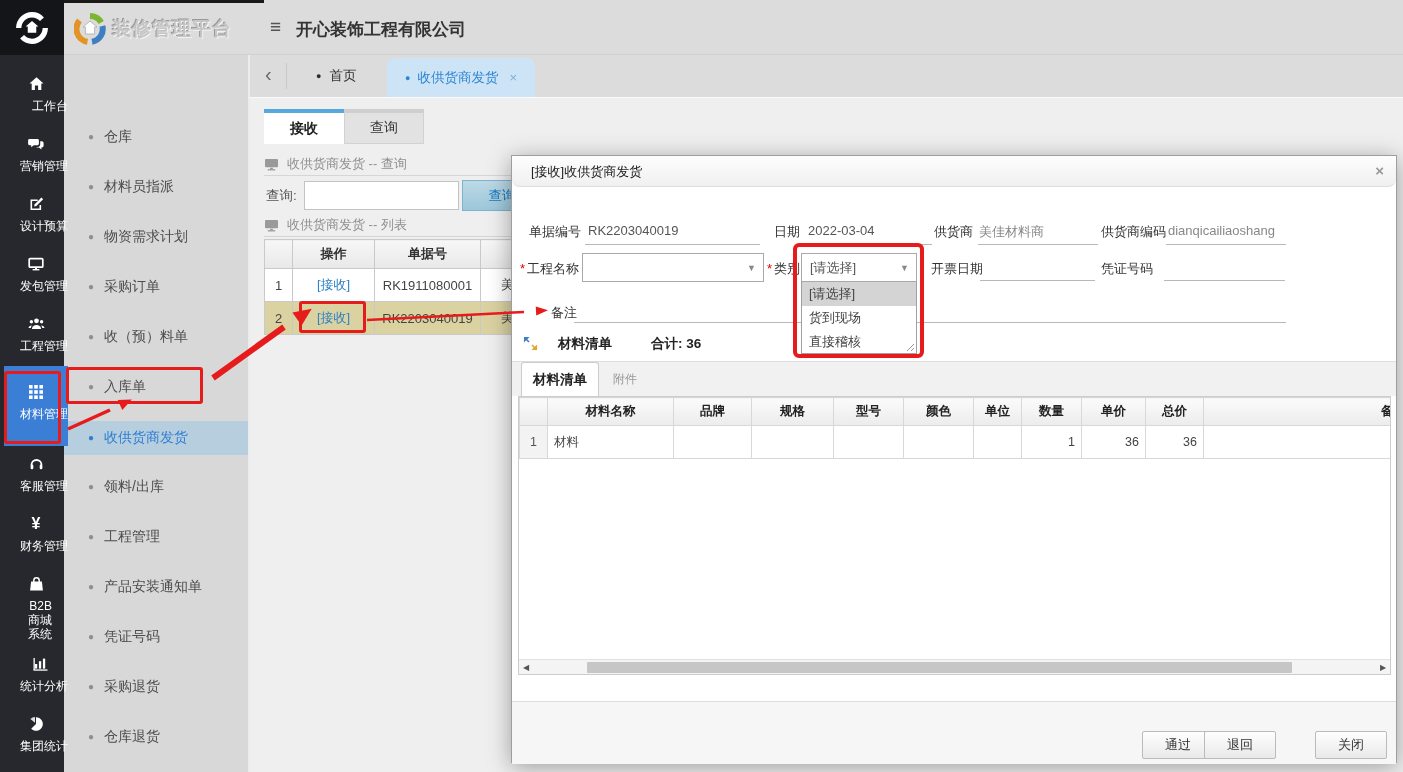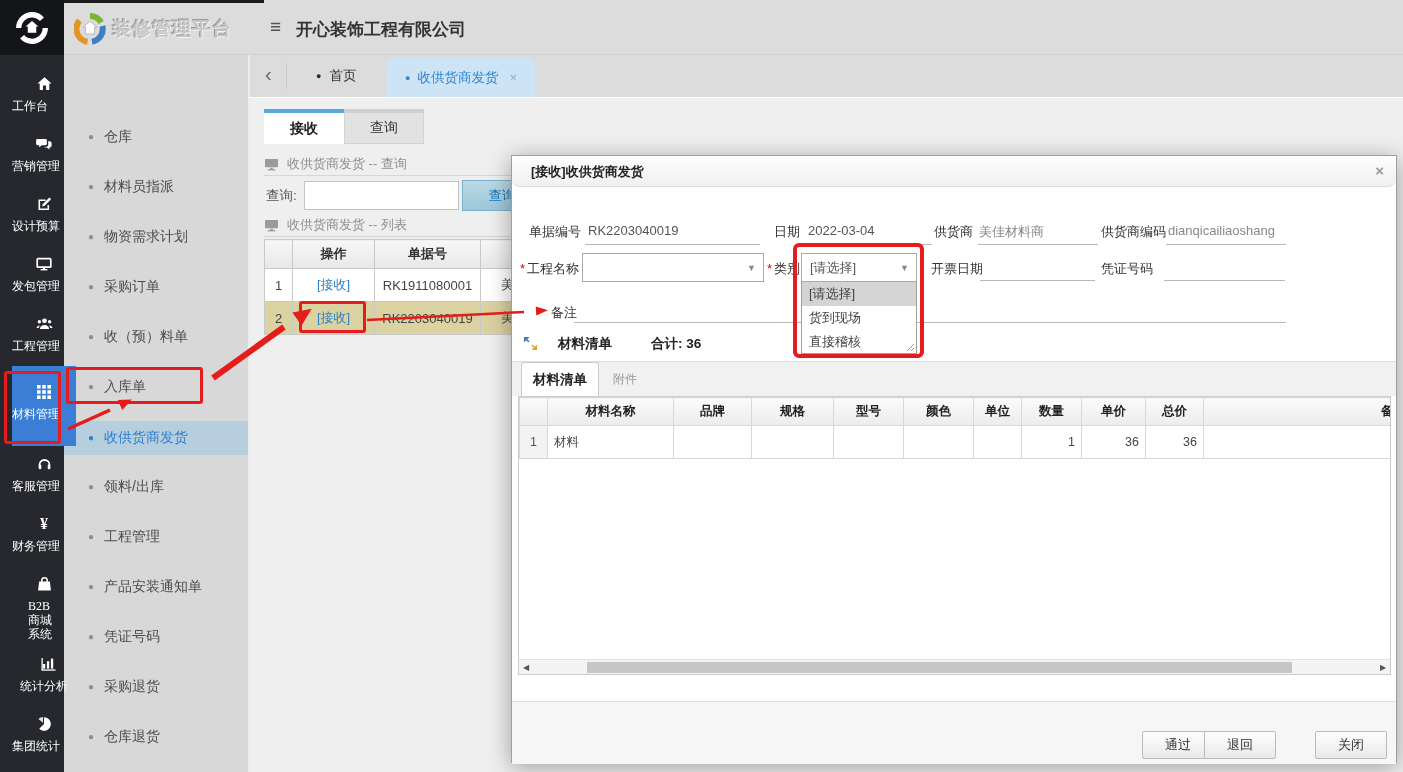"工作台" .is-item { font-family: Liberation Serif, serif -> none; left: 12px -> 4px; text-align: left -> right }
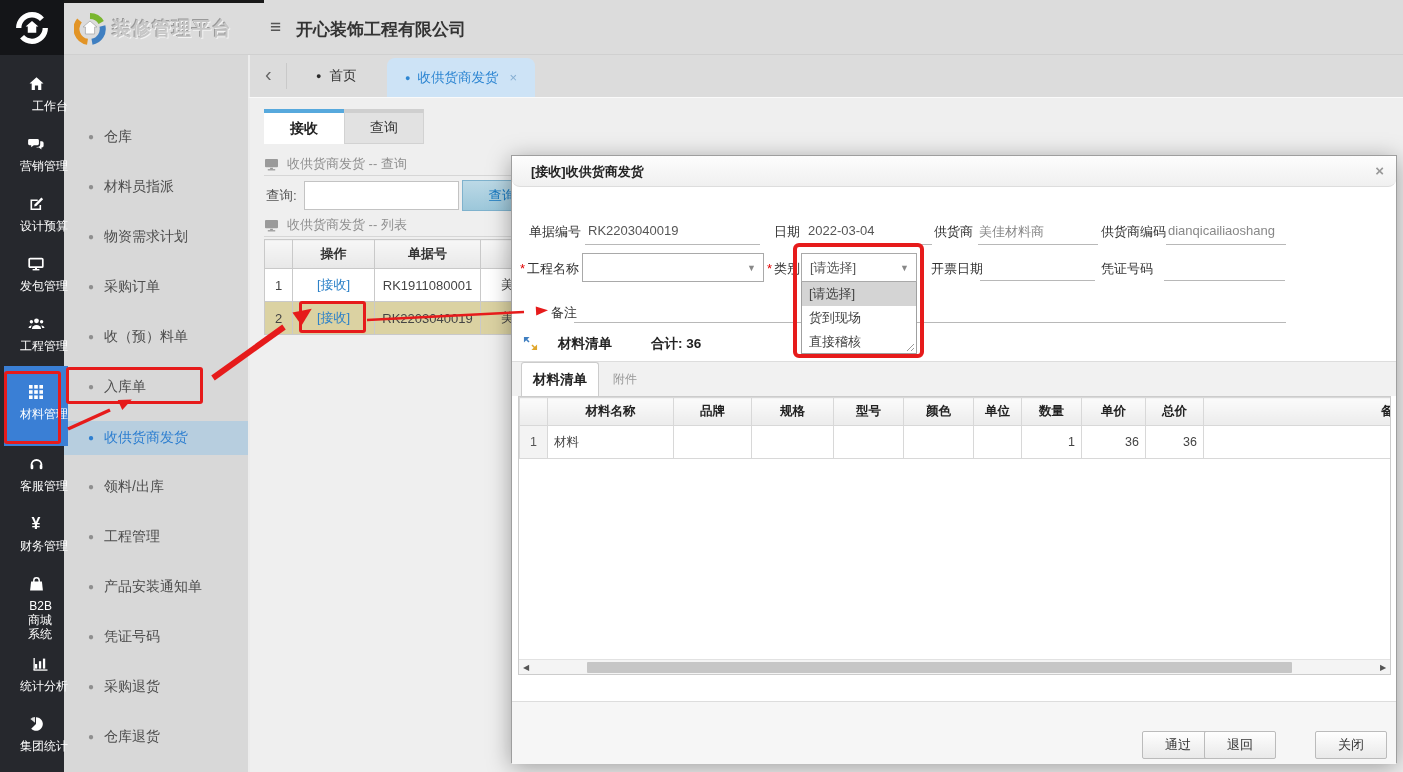"[接收]收供货商发货" .m-title { font-weight: bold -> normal }
